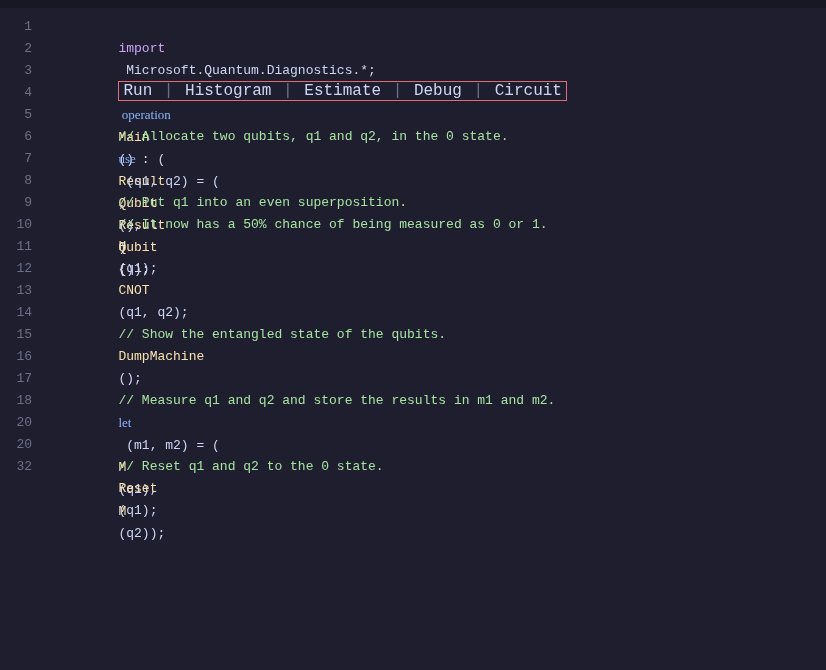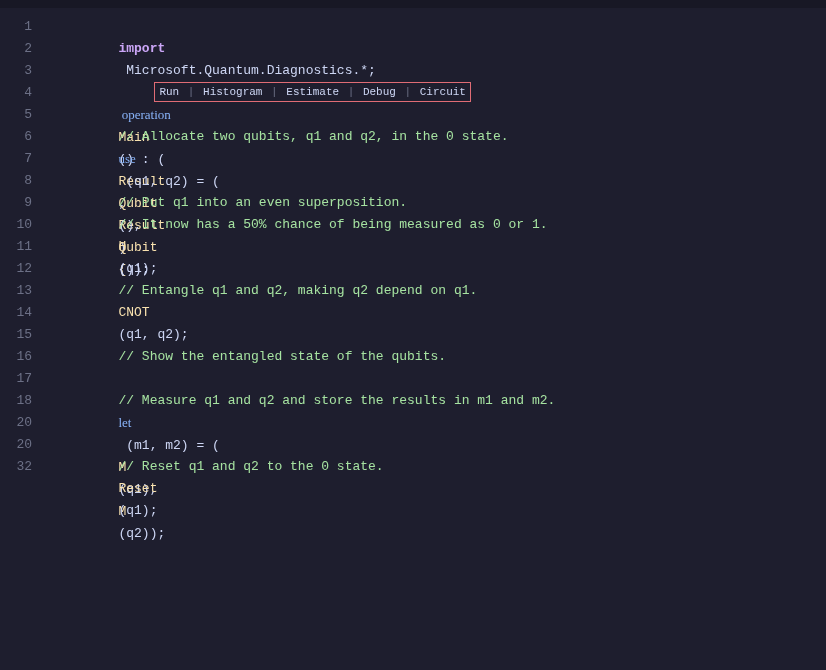"import" .kw-import { font-weight: bold -> none }
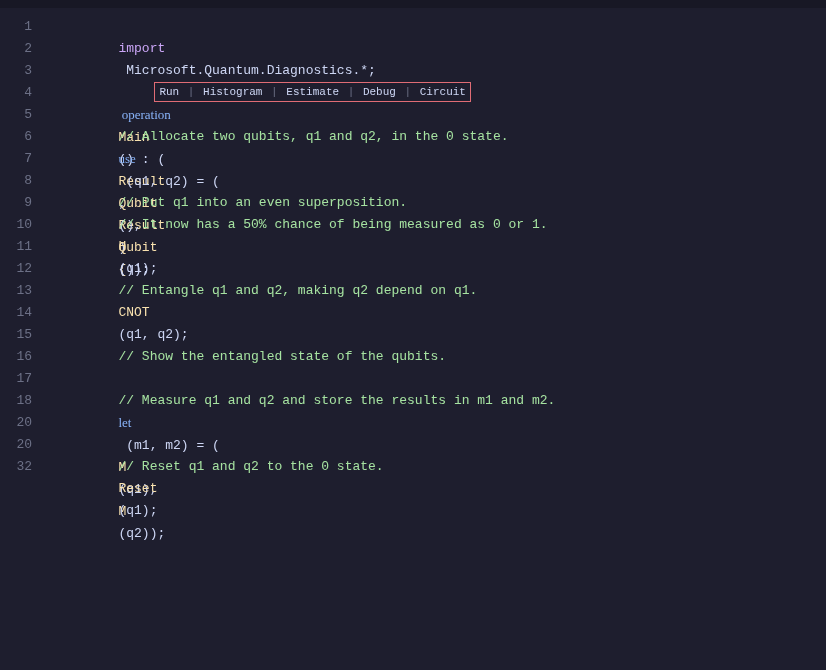"Run" .inline-toolbar { font-size: 11px -> 16px; margin-left: 36px -> none }
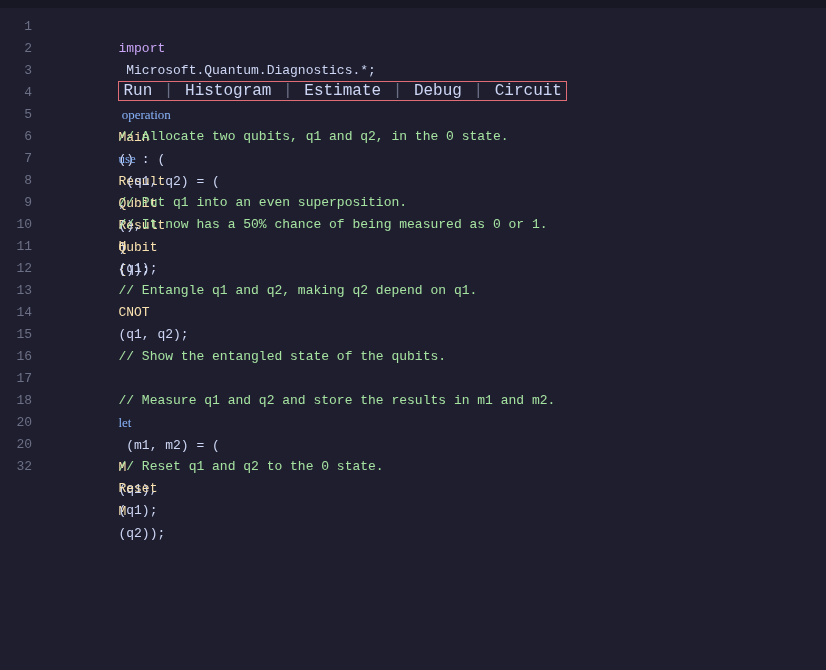"// Entangle q1 and q2," div.code-line { html: <div> <span> </span> <span>// Entangle q1 and q2, making q2 depend on q1.</span> </div> -> none }
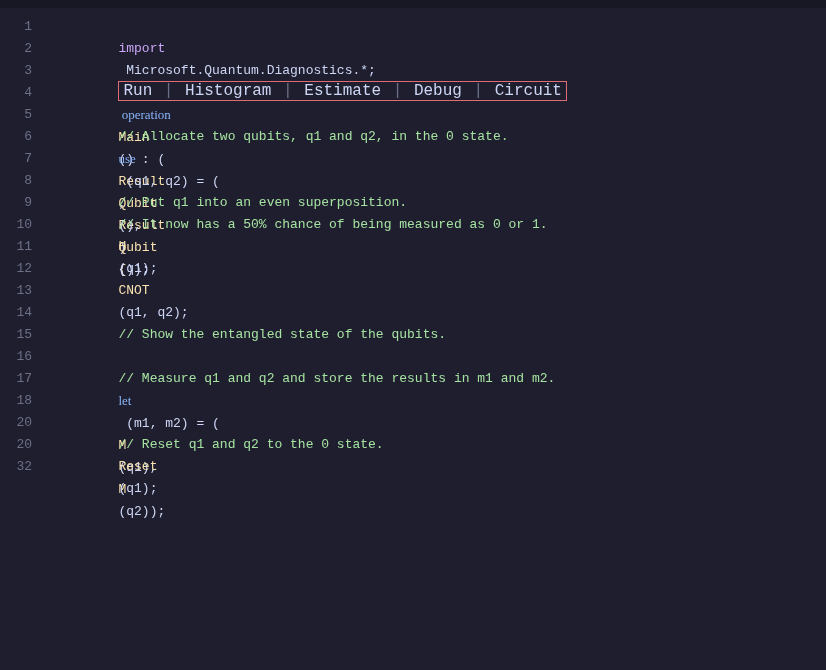"DumpMachine ();" div.code-line { html: none -> <div> <span> </span> <span>DumpMachine</span> <span>();</span> </div> }
